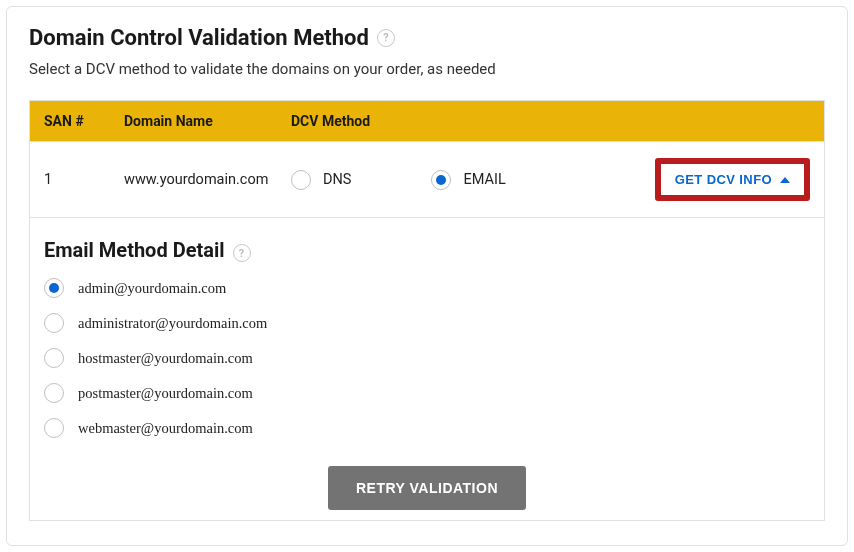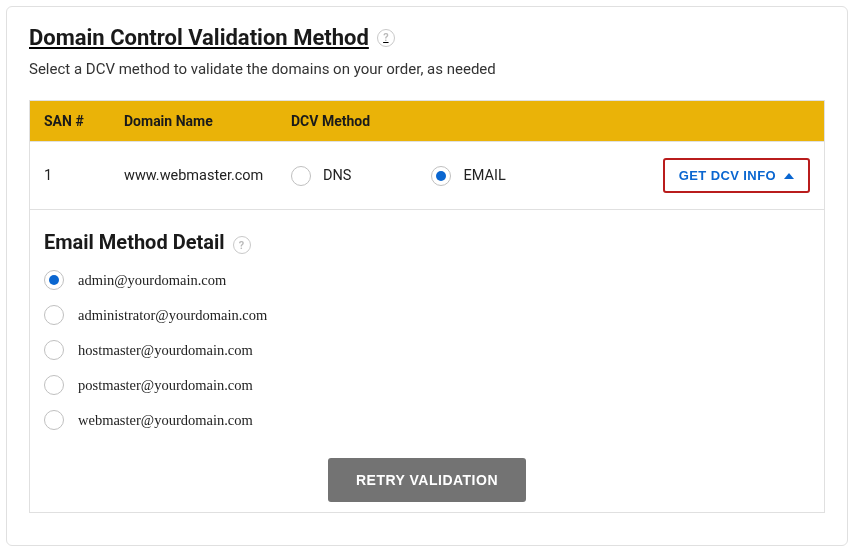"Domain Control Validation Method" .heading-row { text-decoration: underline -> none }
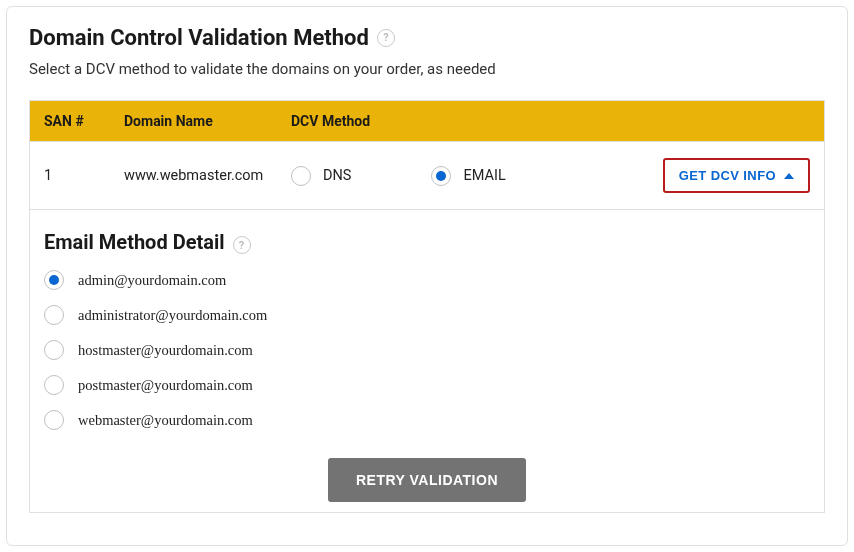"www.webmaster.com" div.col-domain { text: www.webmaster.com -> www.yourdomain.com }
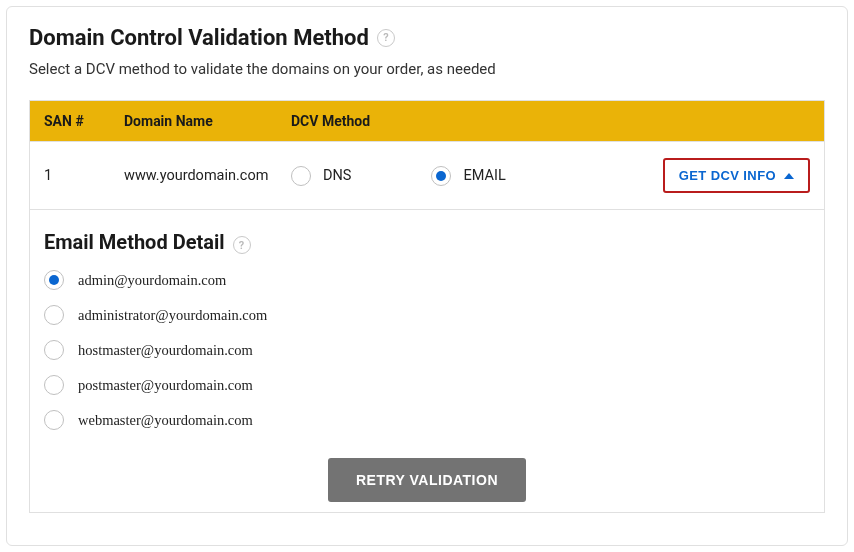"GET DCV INFO" .btn-outline { border: 2px solid #b91c1c -> 6px solid #b91c1c }
